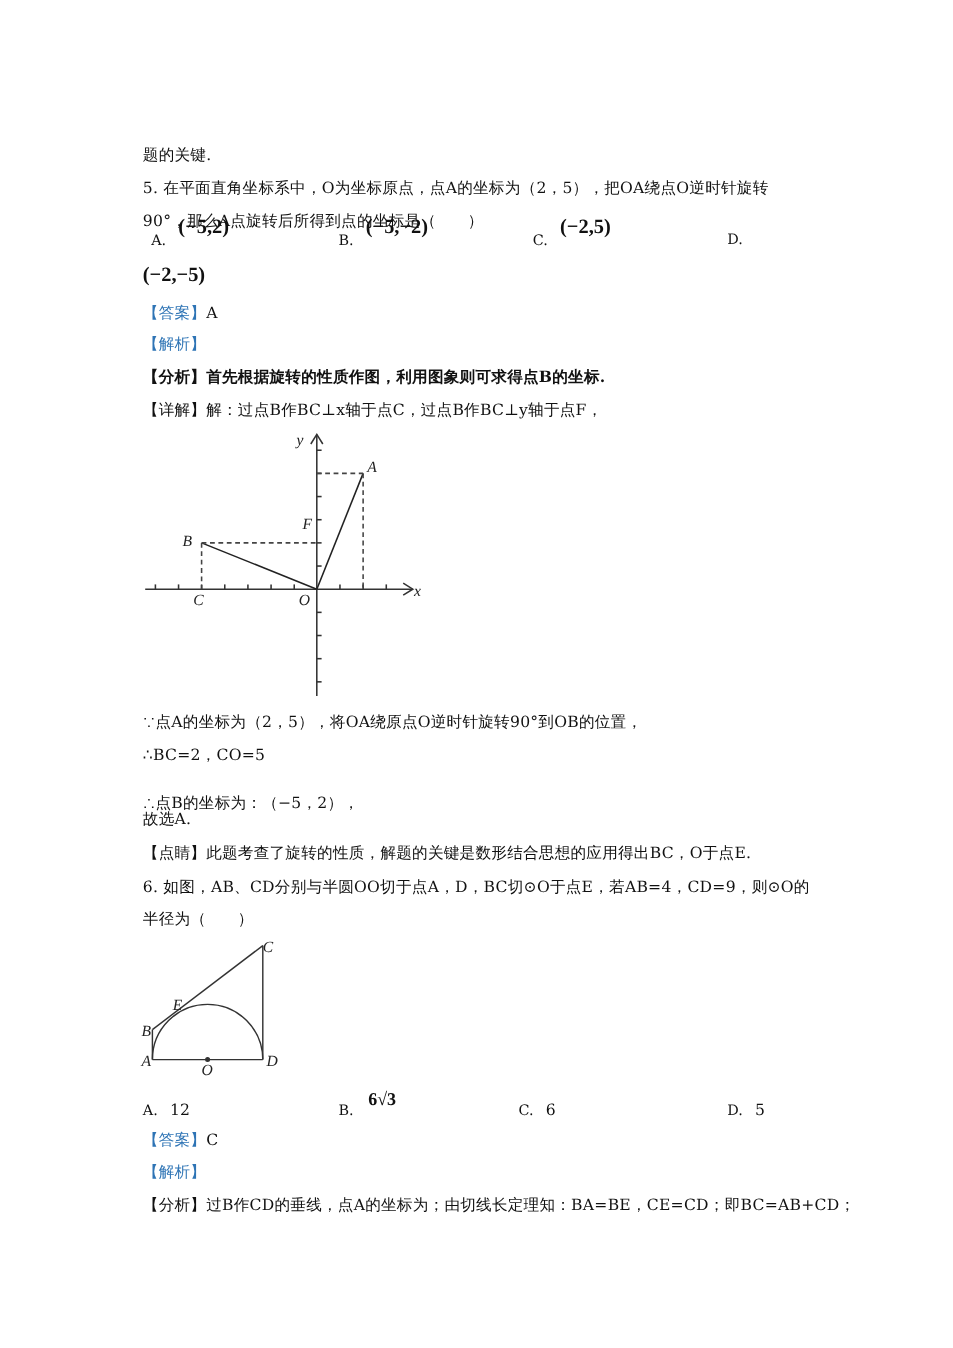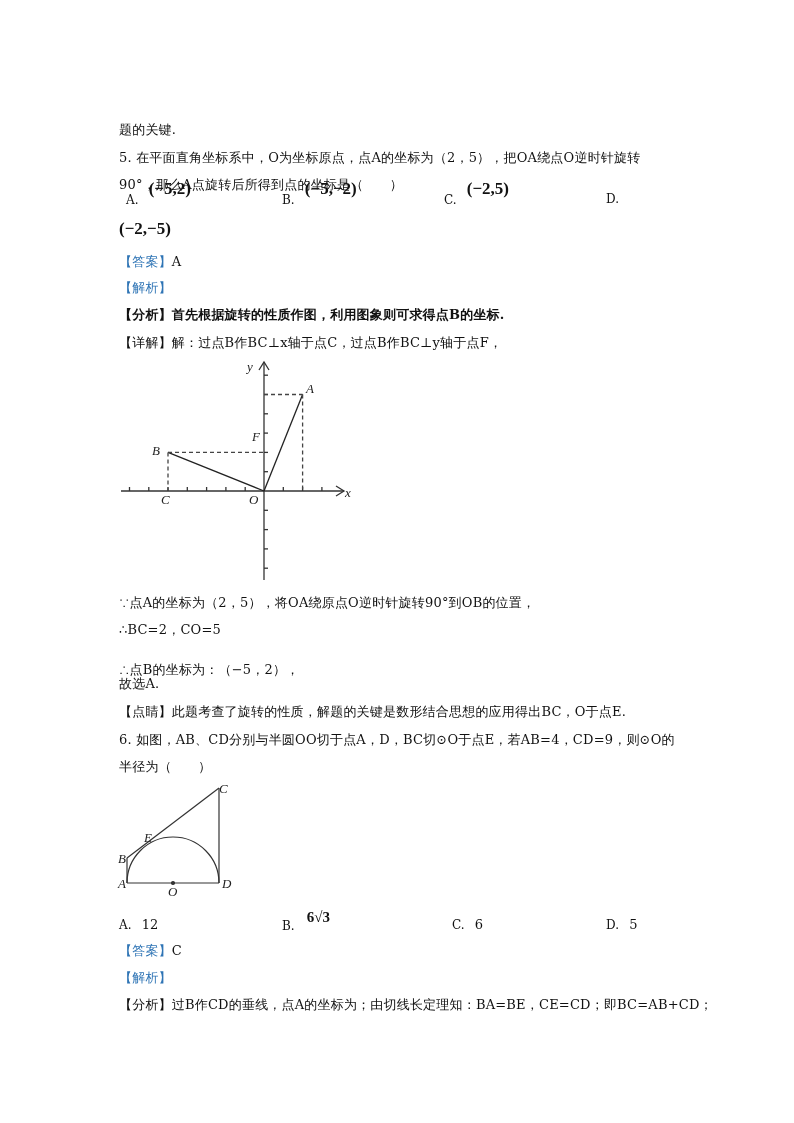"C. 6" div.opt { left: 452px -> 432px }
